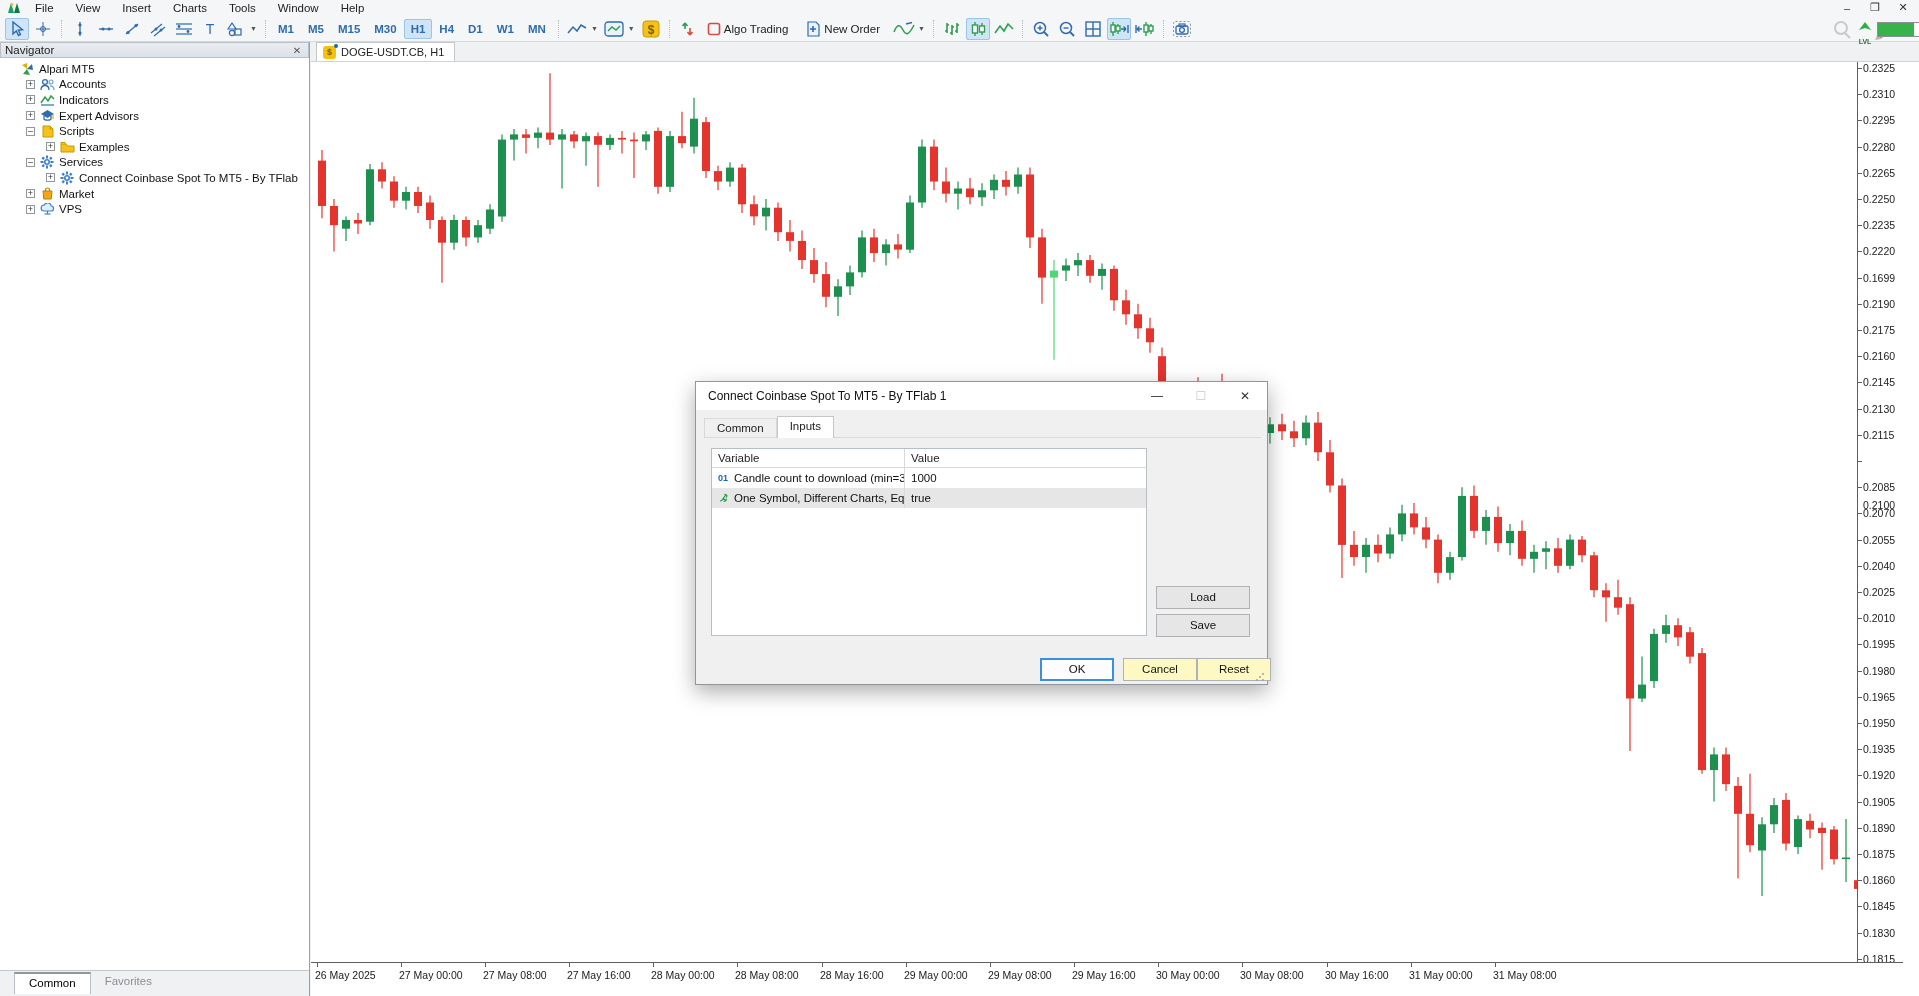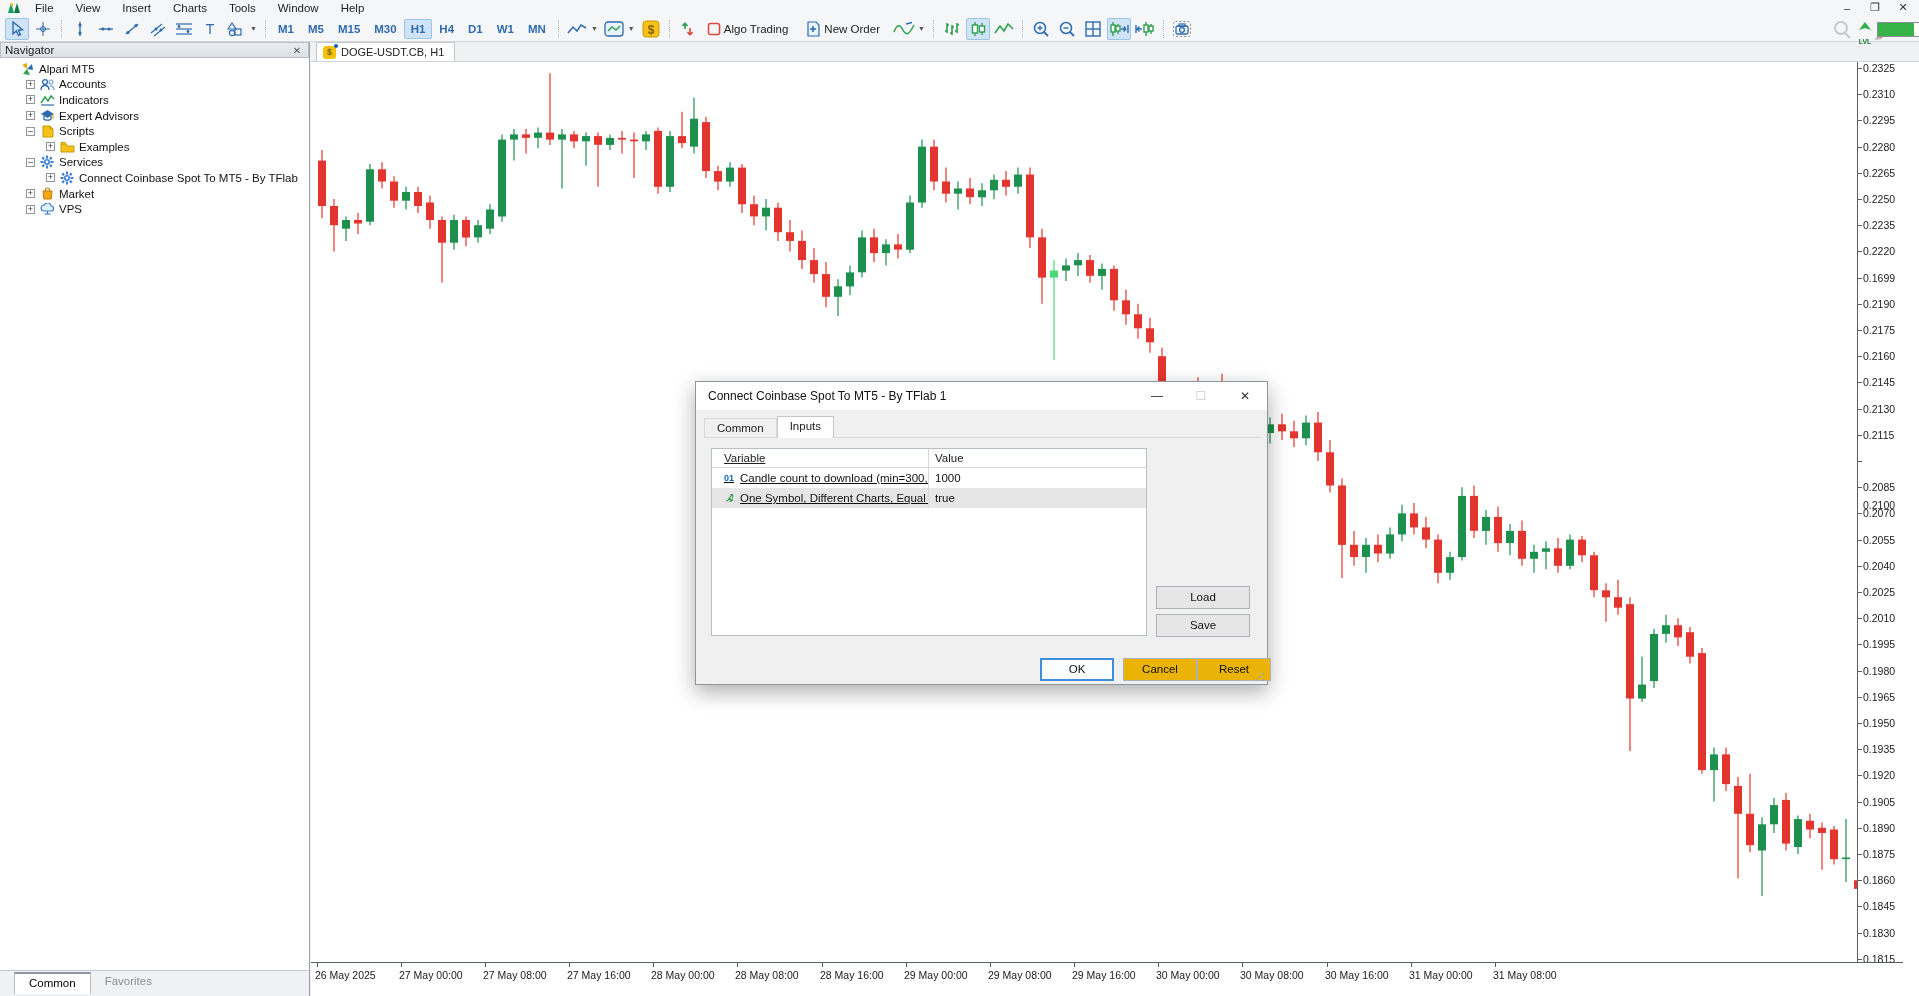"Variable" .col-var { padding-left: 12px -> 6px; text-decoration: underline -> none; width: 217px -> 193px }
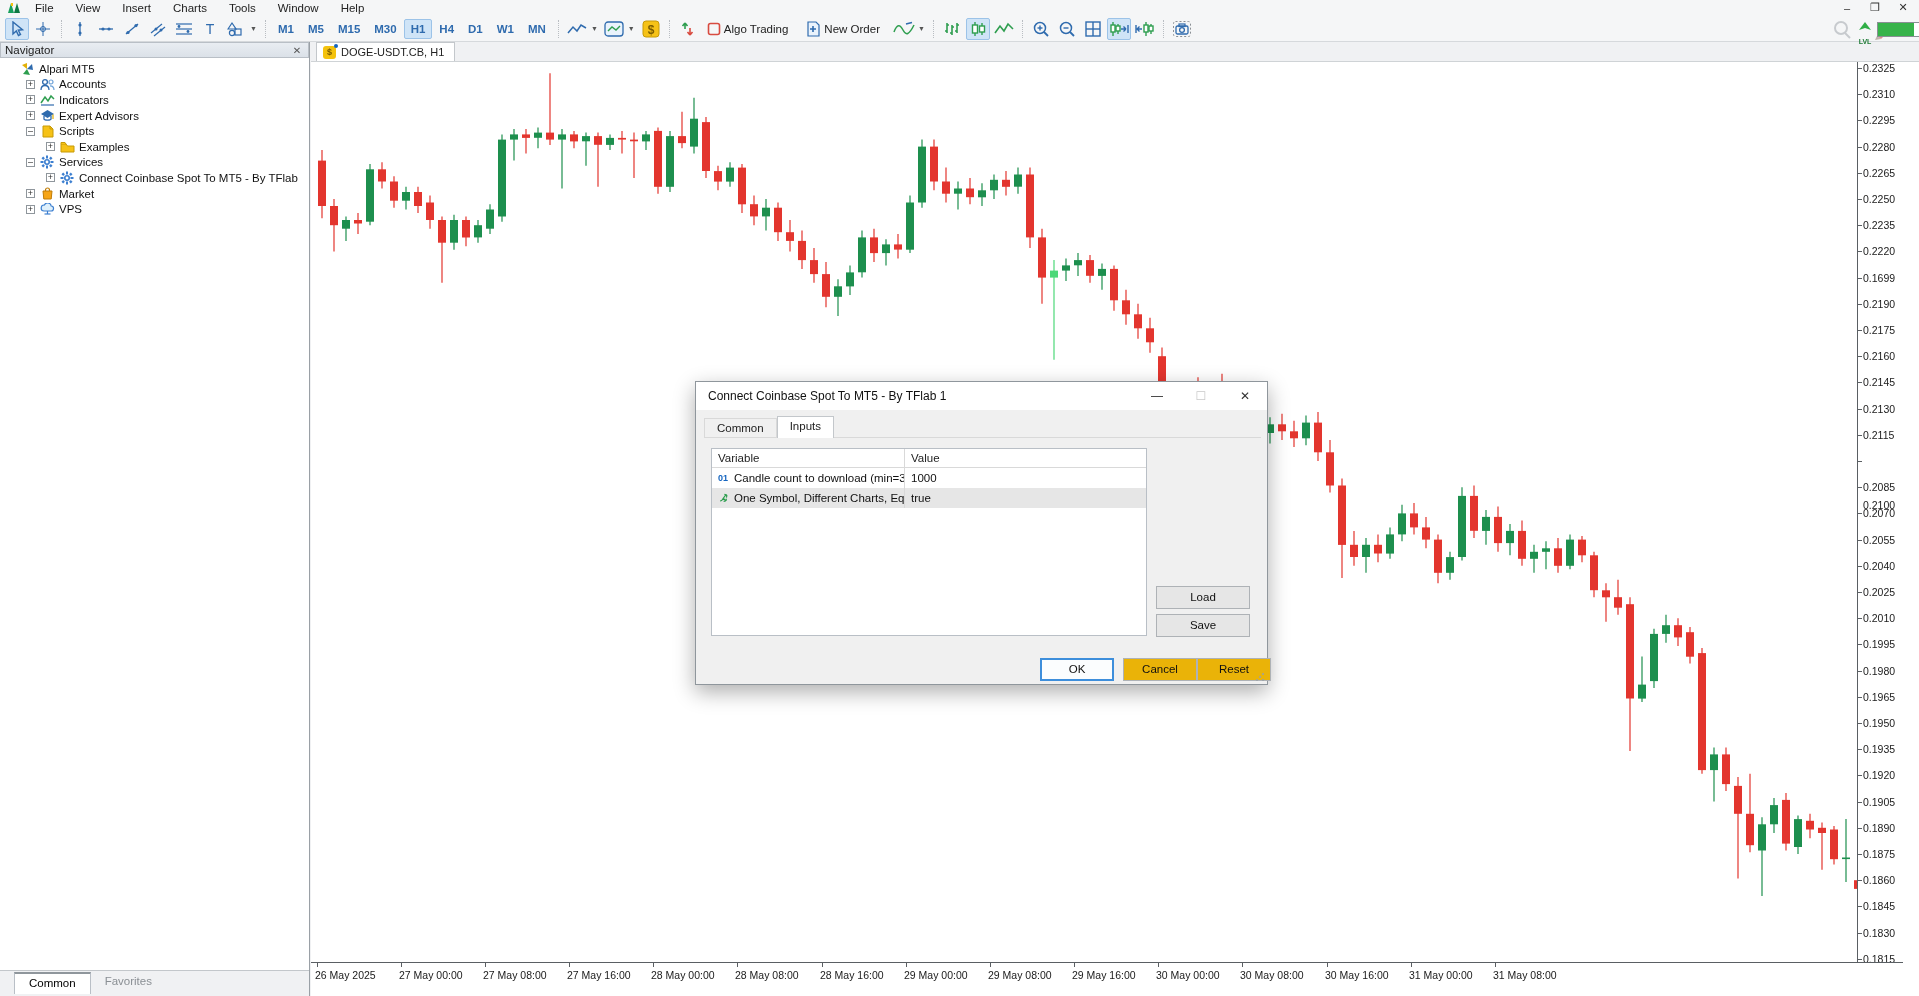"Cancel" .dlg-bottom-btn { background: #eab308 -> #fef9c3 }
